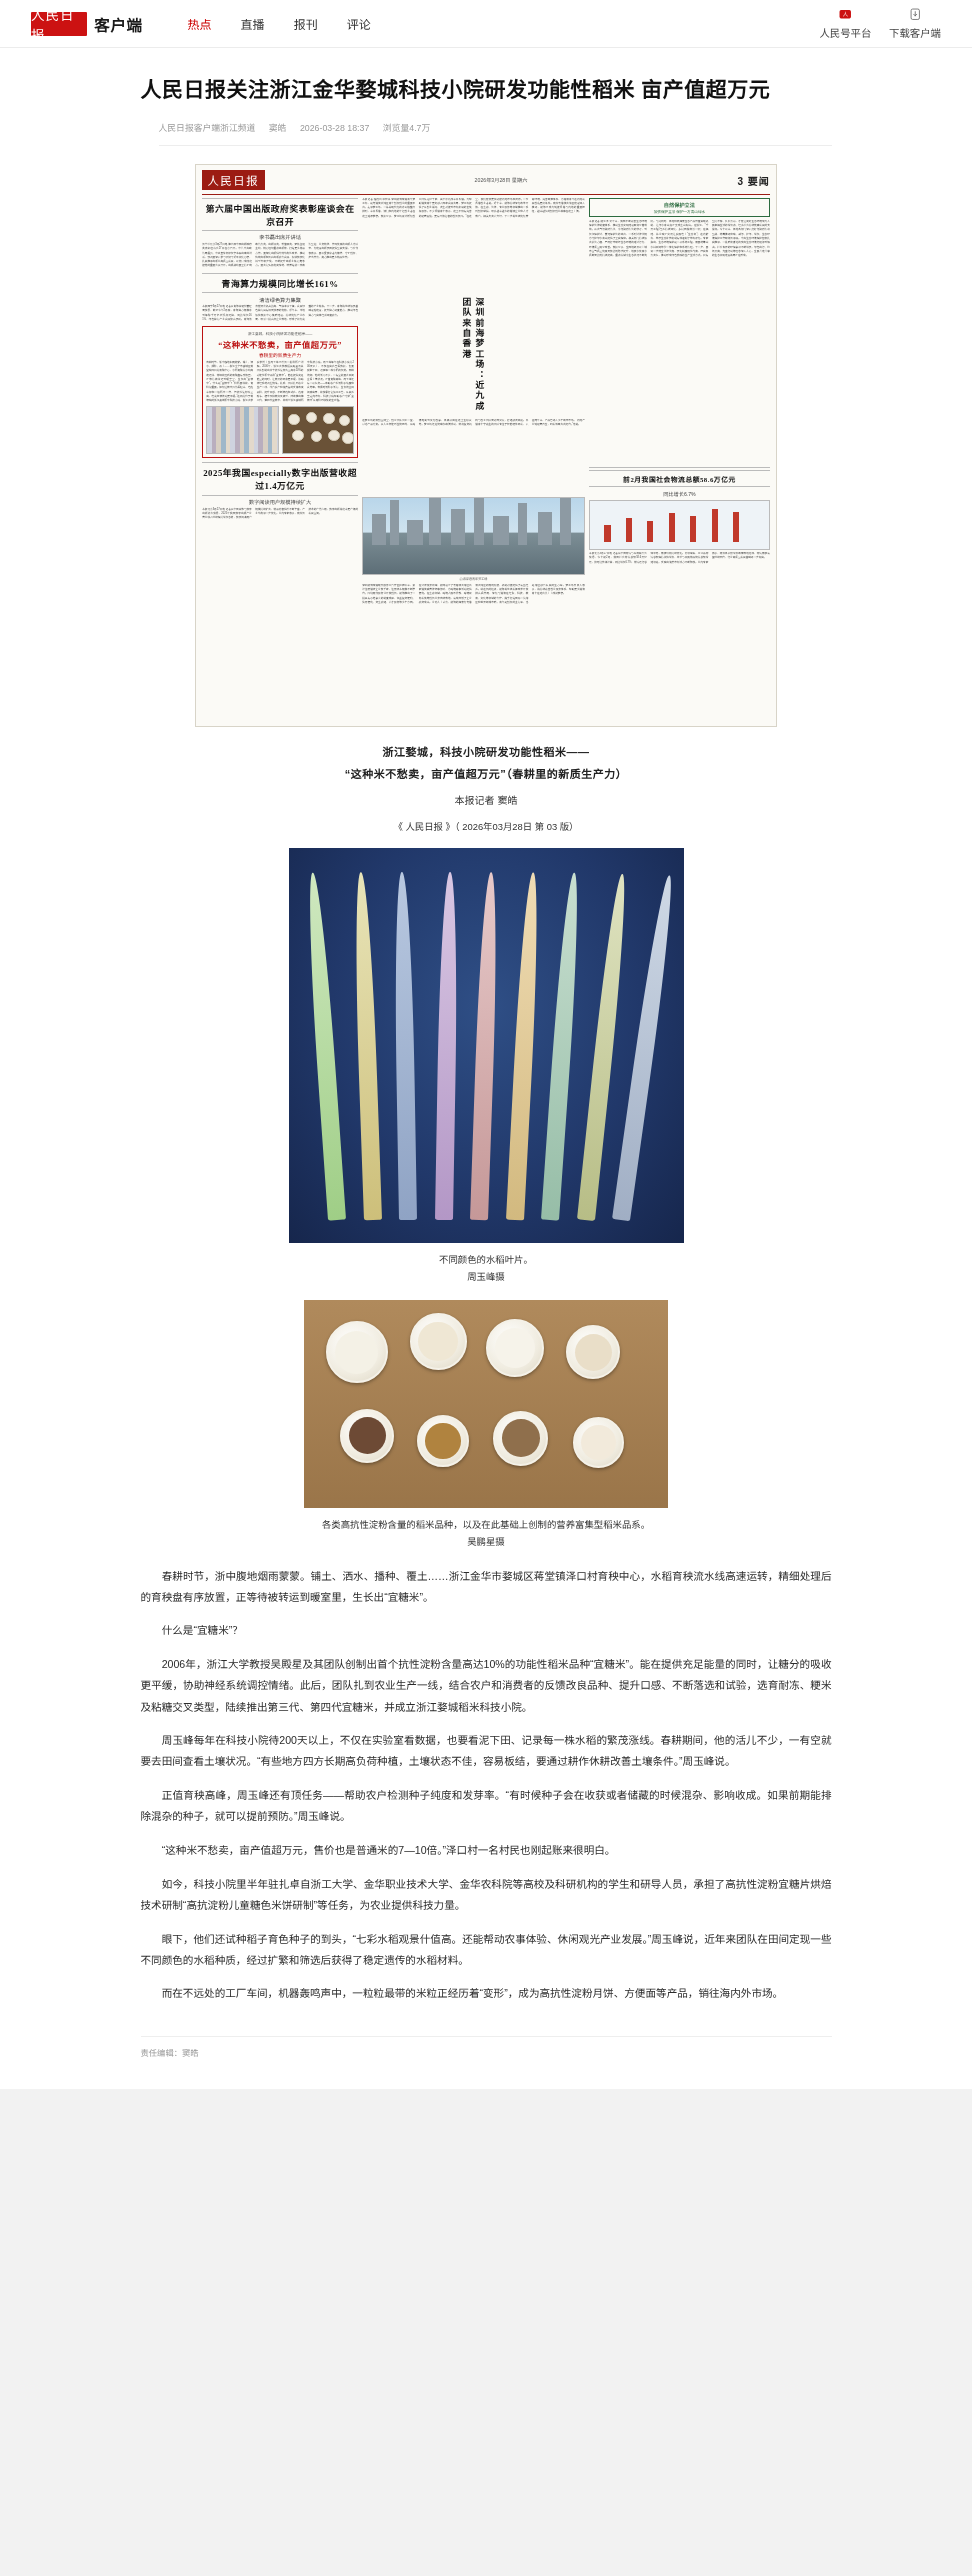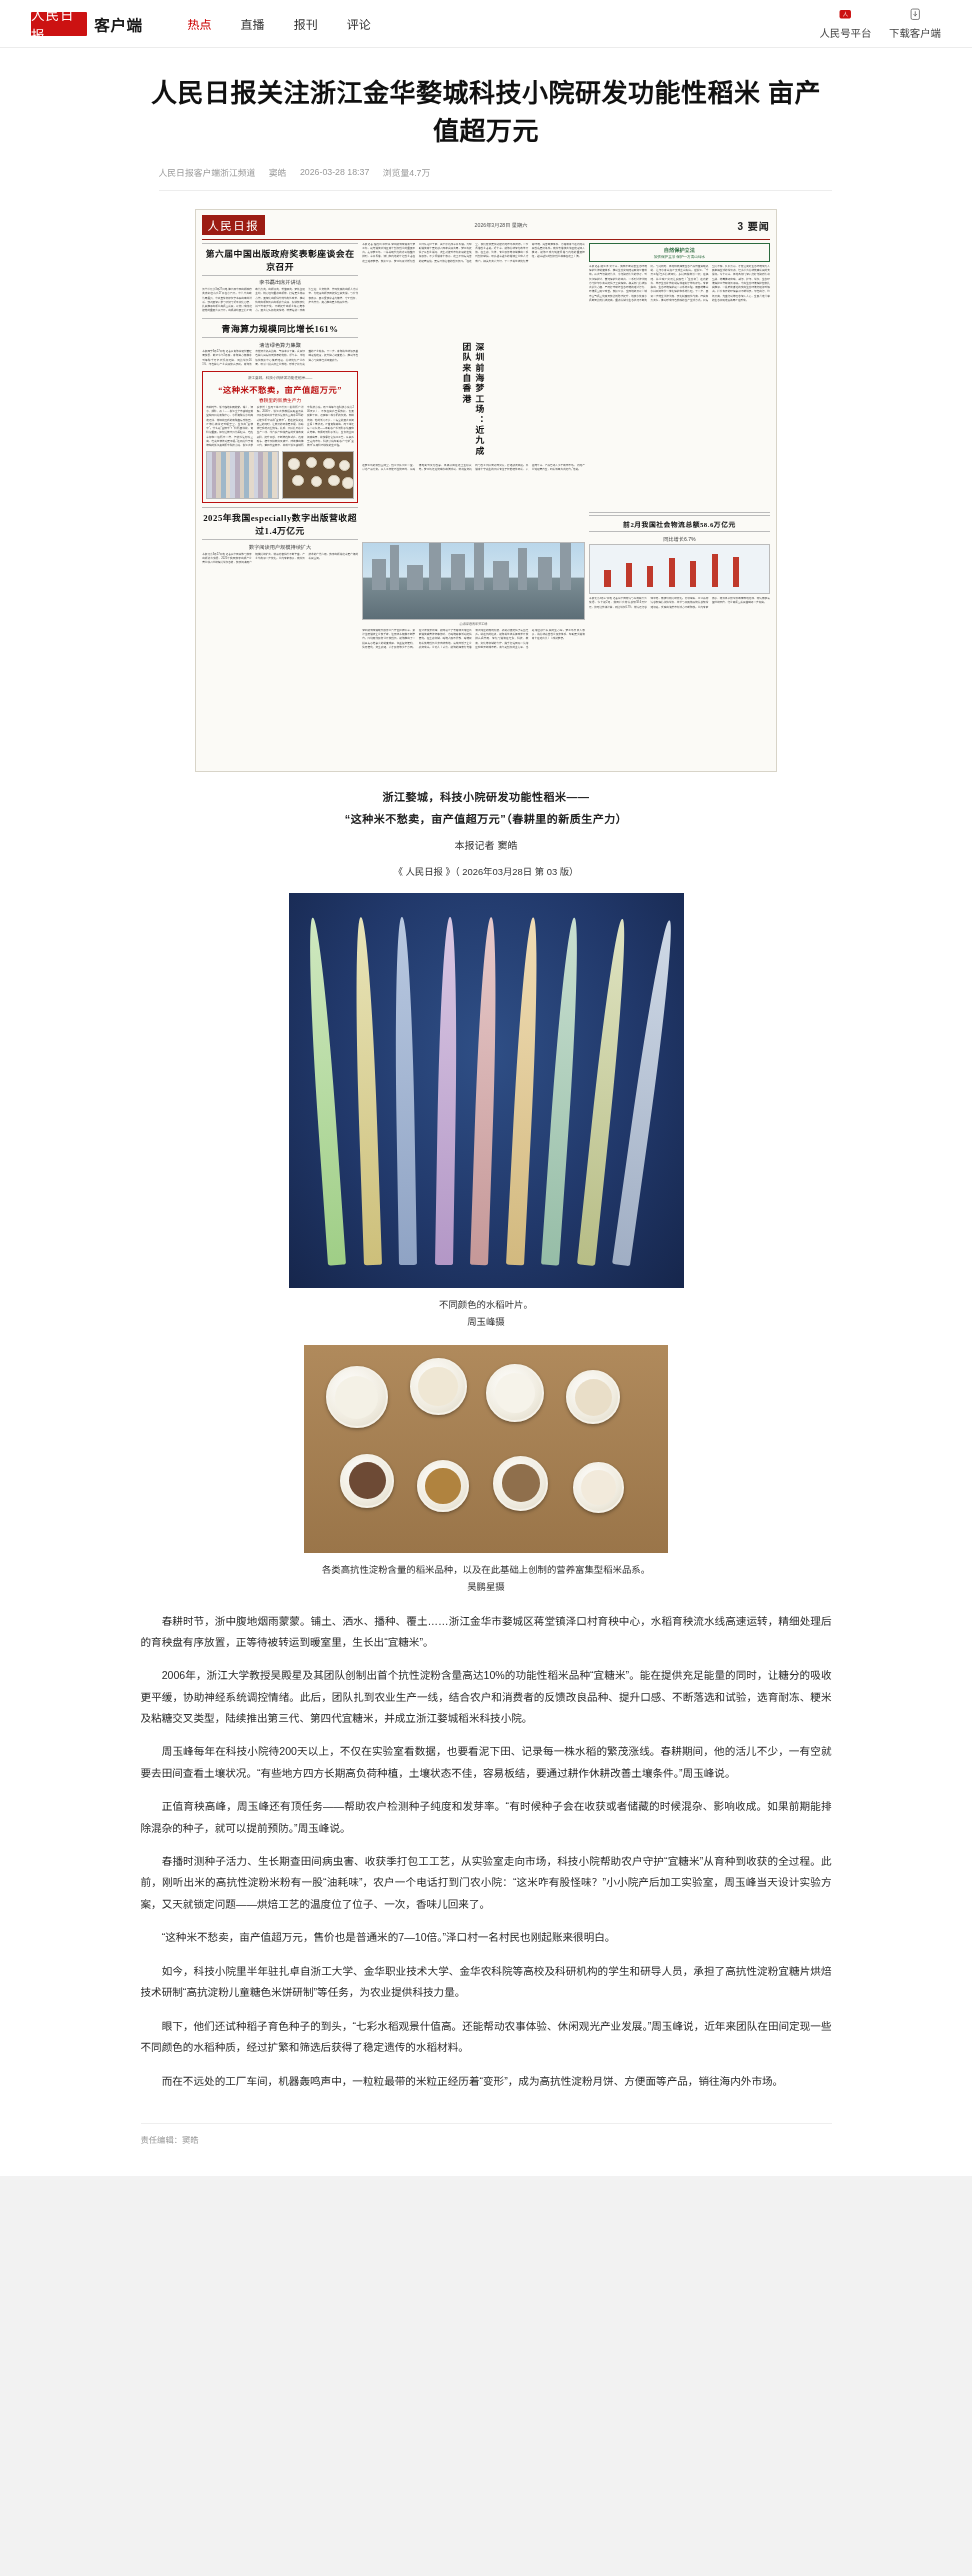"人民日报关注浙江金华婺城科技小院研发功能性稻米 亩产值超万元" h1.headline { font-size: 26px -> 21px; text-align: center -> none }
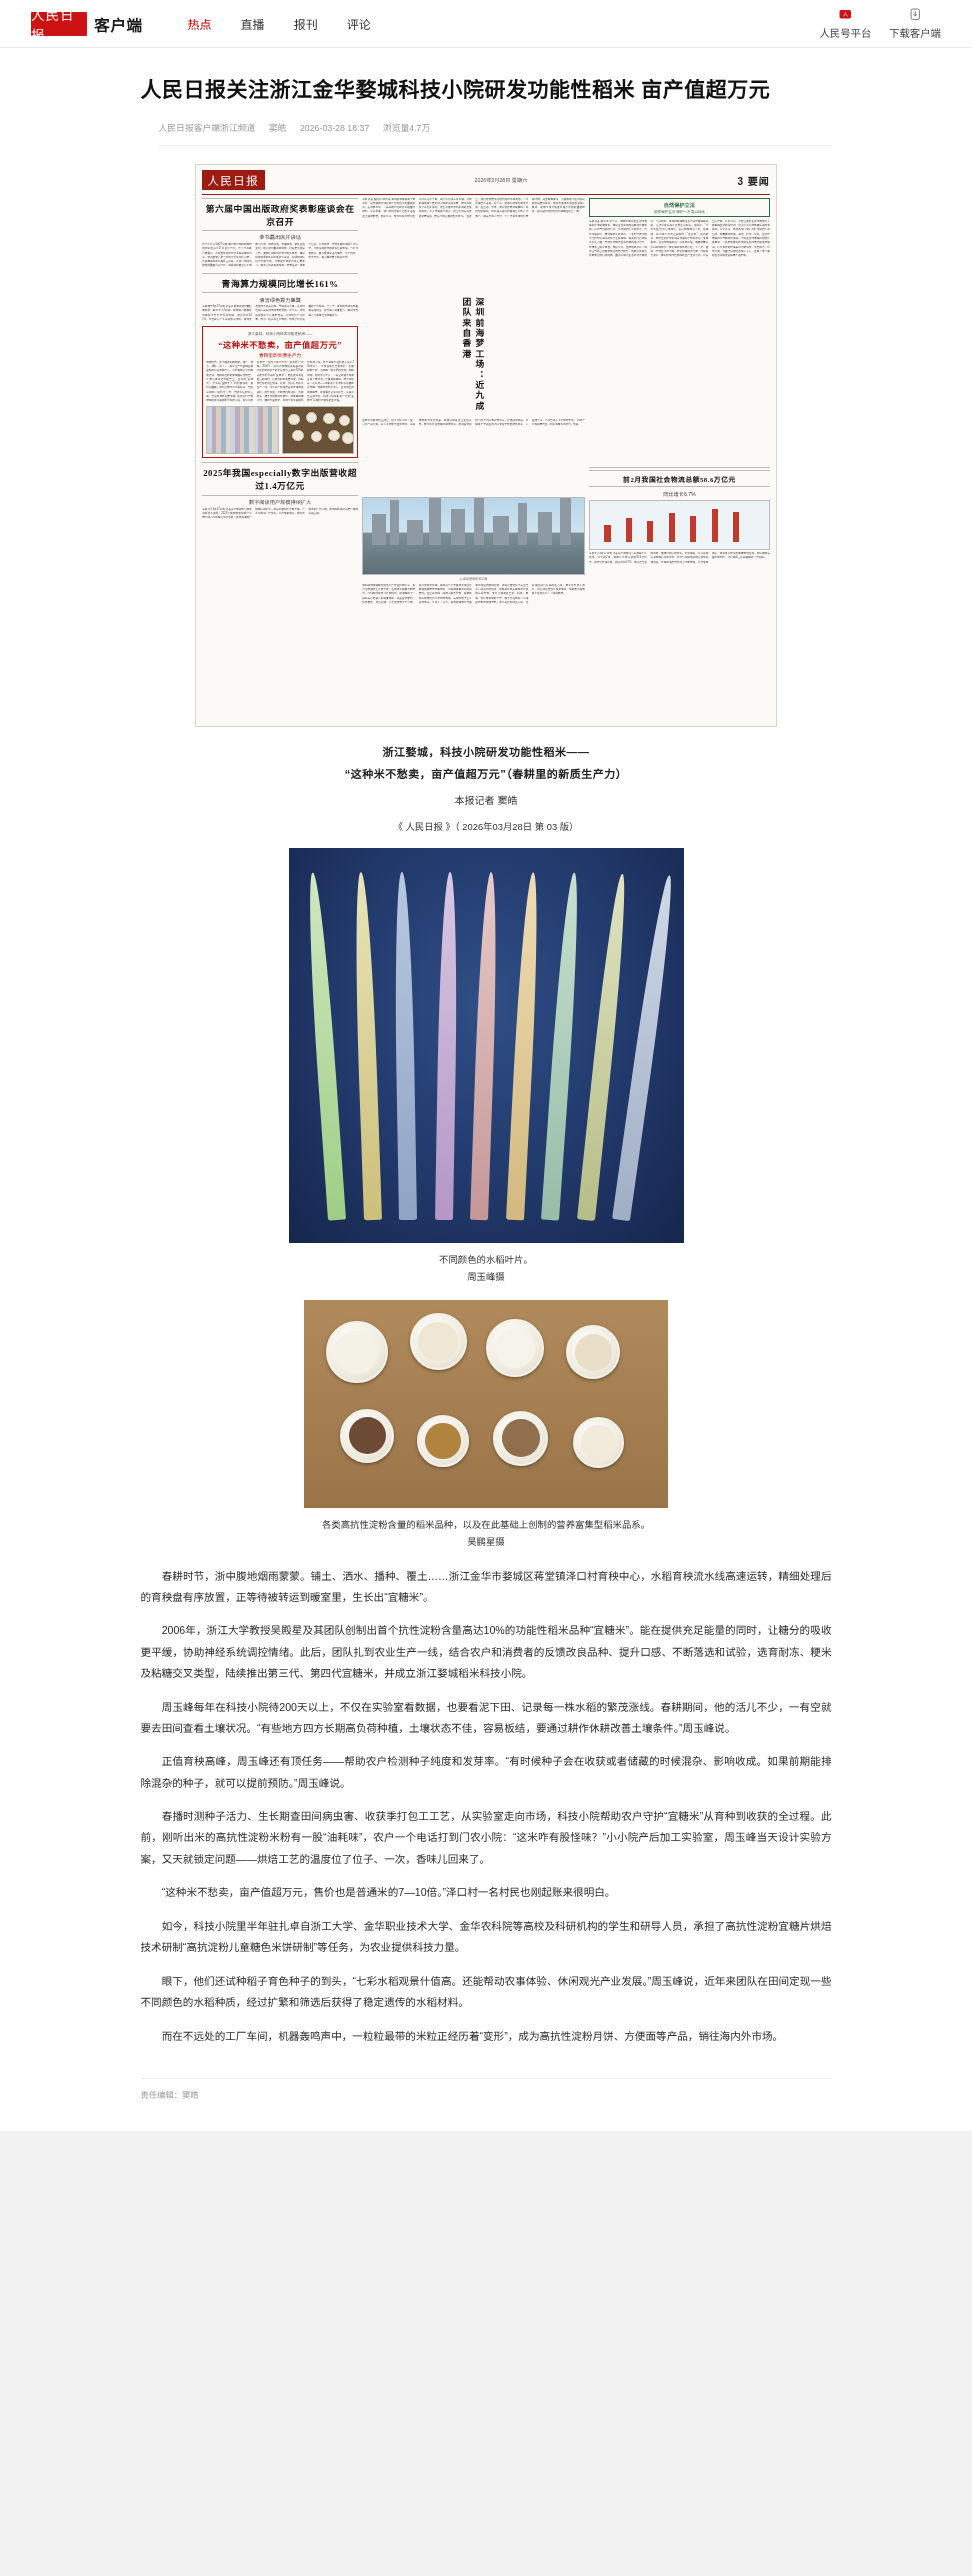"什么是“宜糖米”？" p.body { html: none -> <p>什么是“宜糖米”？</p> }
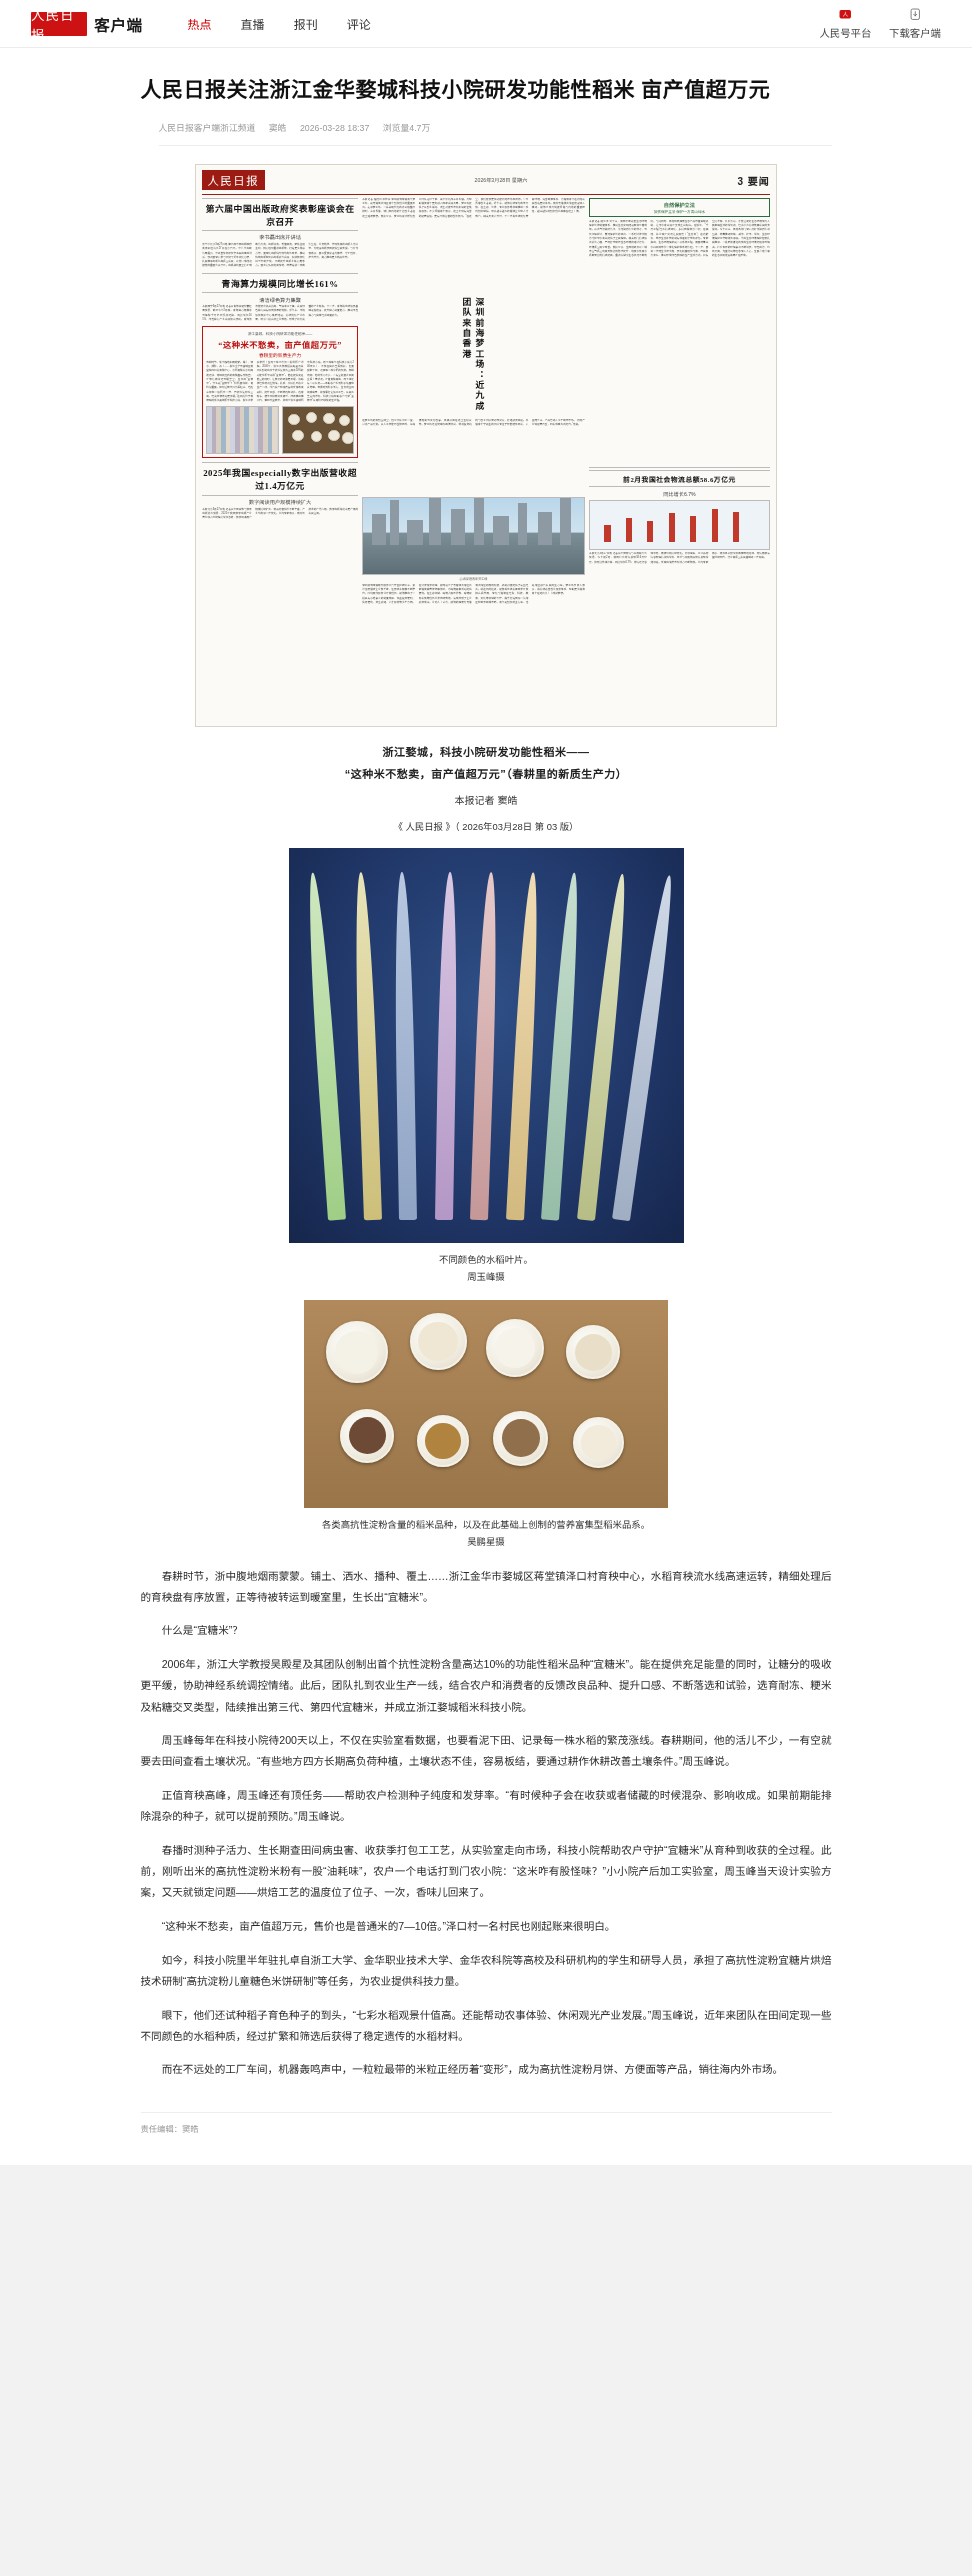"春播时测种子活力、生长期查田间病虫害、收获季打包工工艺，从实验室走向市场，科技小" p.body { html: <p>春播时测种子活力、生长期查田间病虫害、收获季打包工工艺，从实验室走向市场，科技小院帮助农户守护“宜糖米”从育种到收获的全过程。此前，刚听出米的高抗性淀粉米粉有一股“油耗味”，农户一个电话打到门农小院：“这米咋有股怪味？”小小院产后加工实验室，周玉峰当天设计实验方案，又天就锁定问题——烘焙工艺的温度位了位子、一次，香味儿回来了。</p> -> none }
